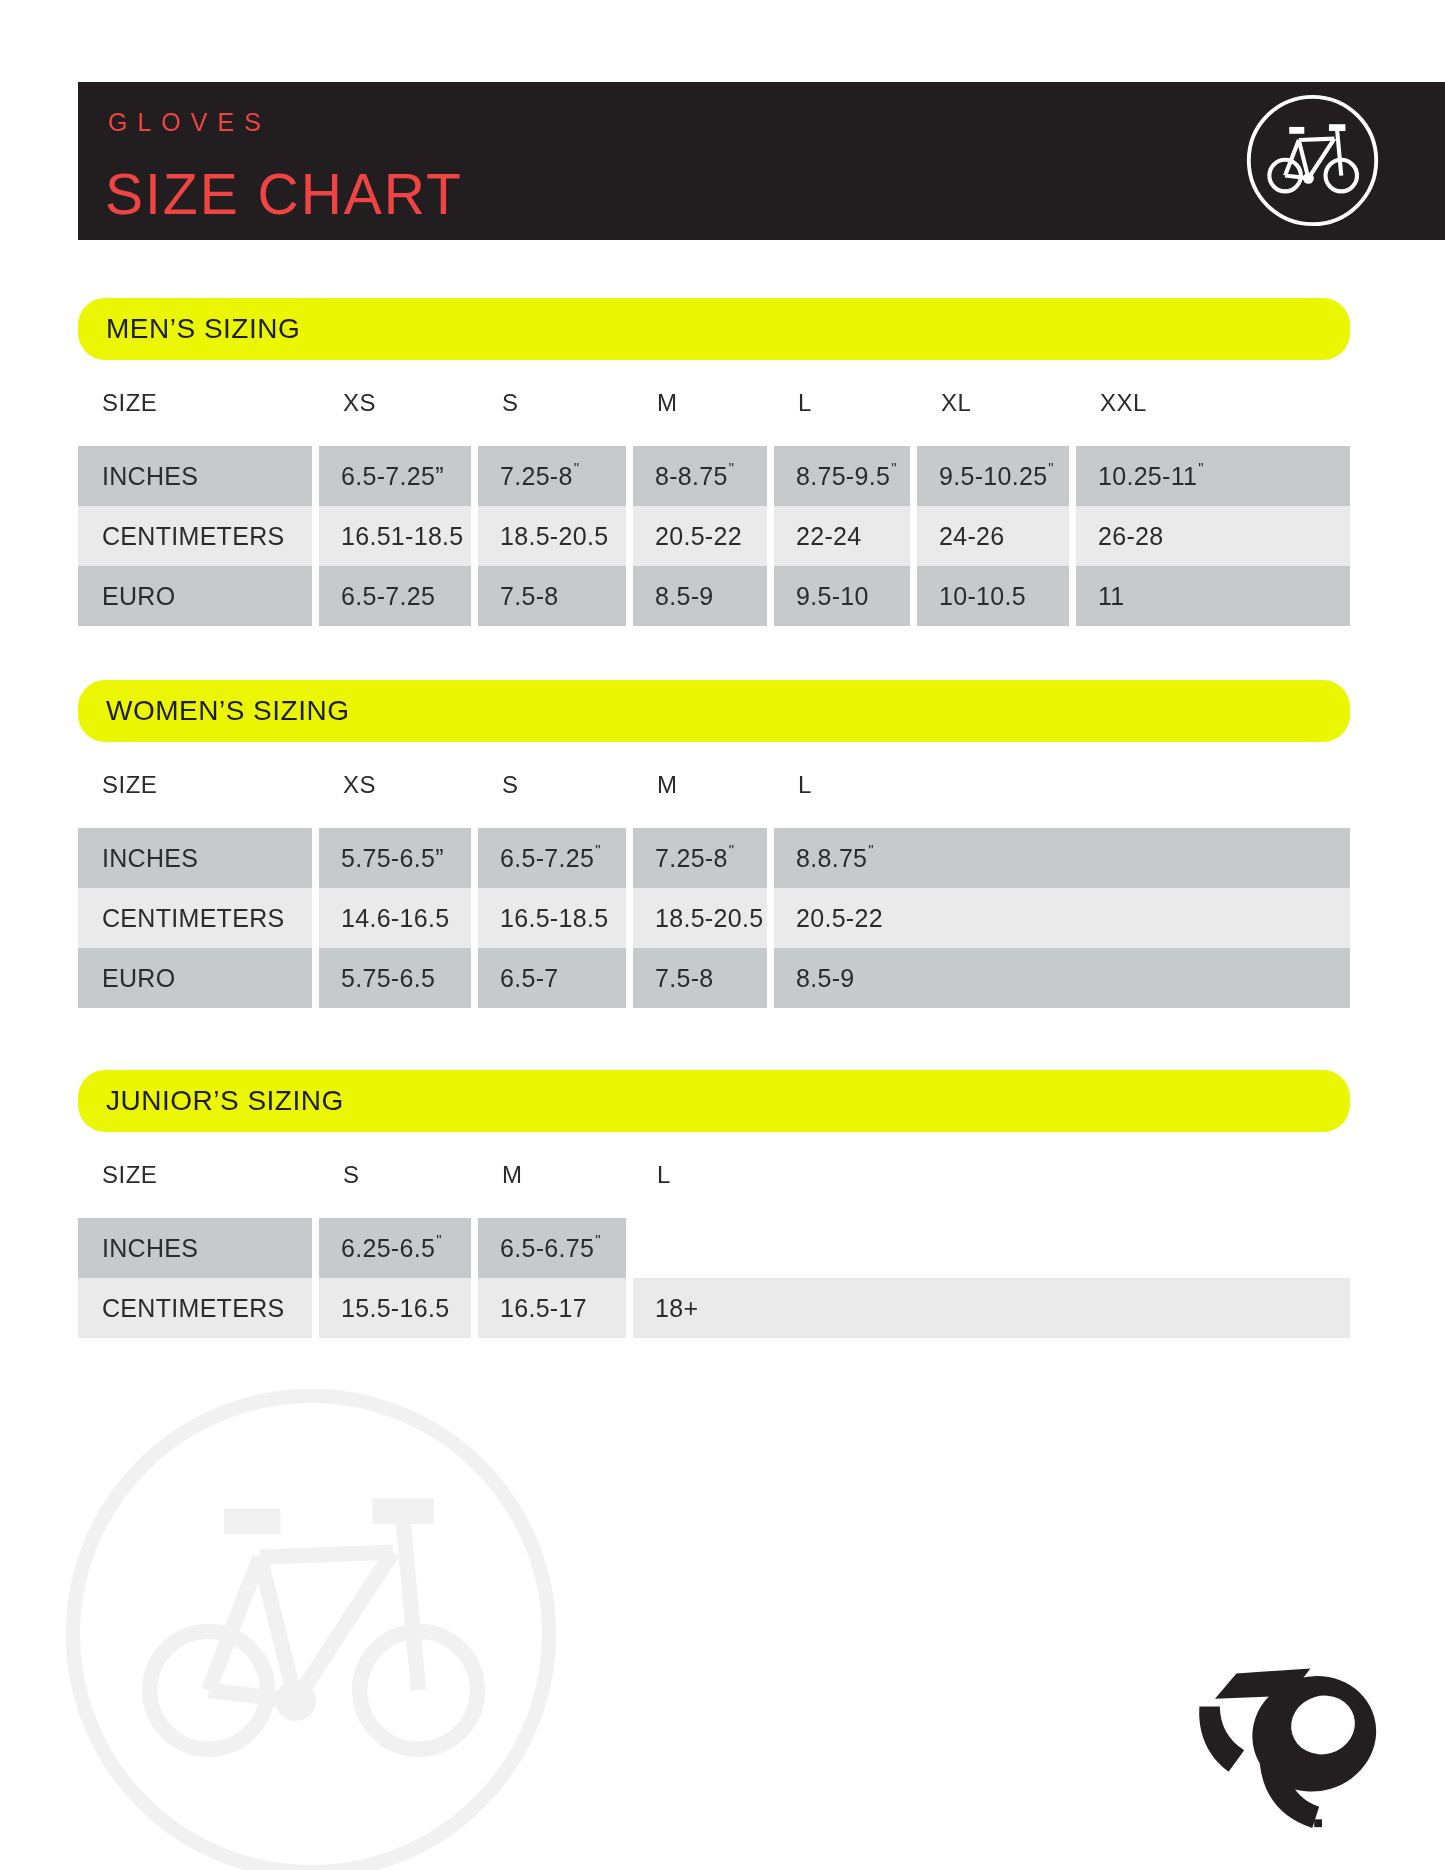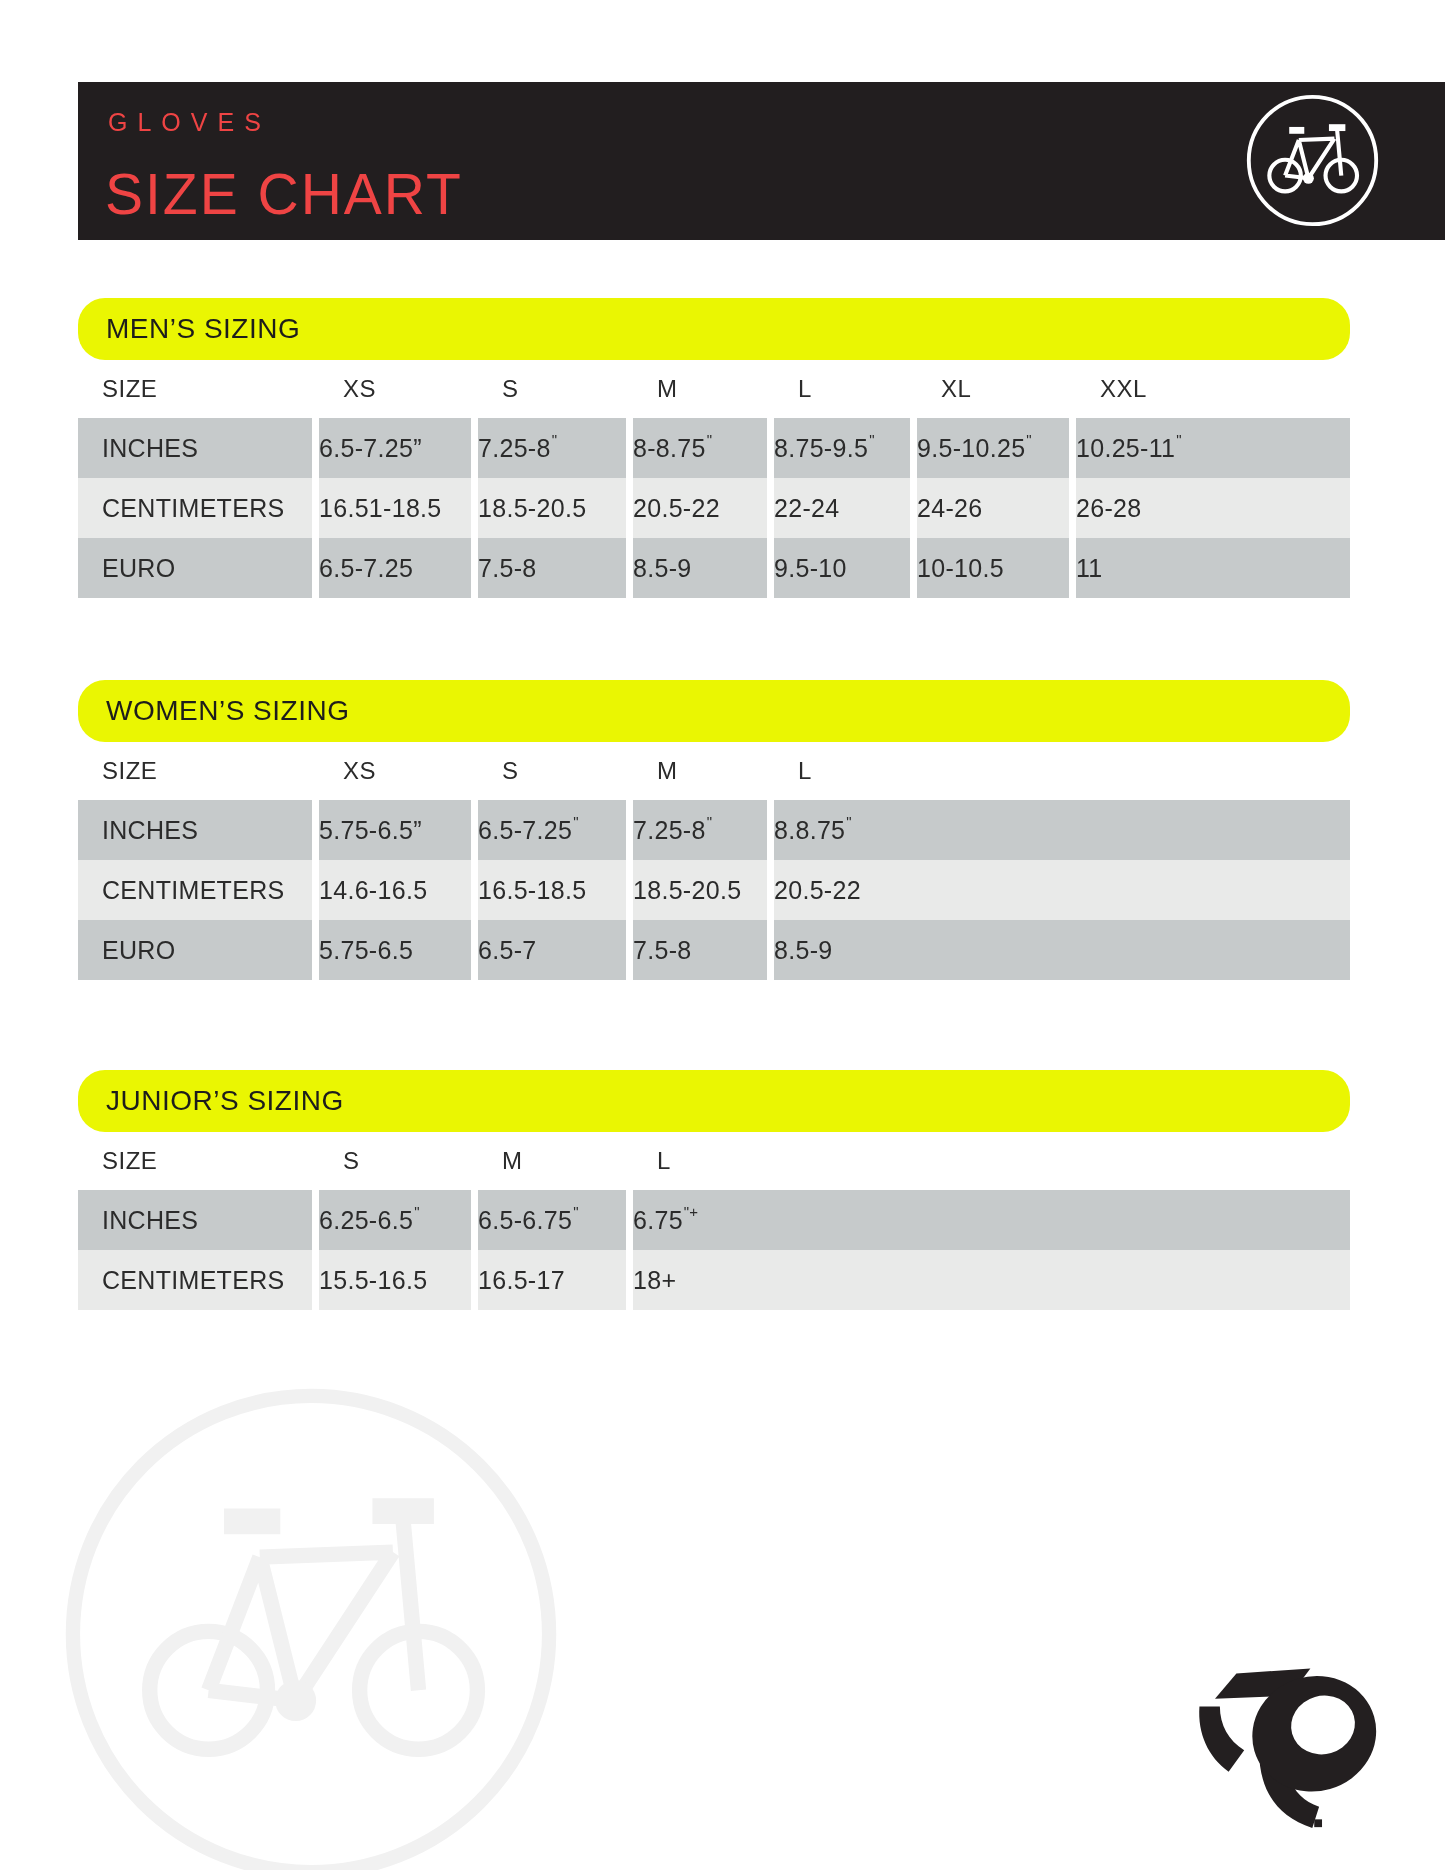"SIZE" .thead { height: 58px -> 86px }
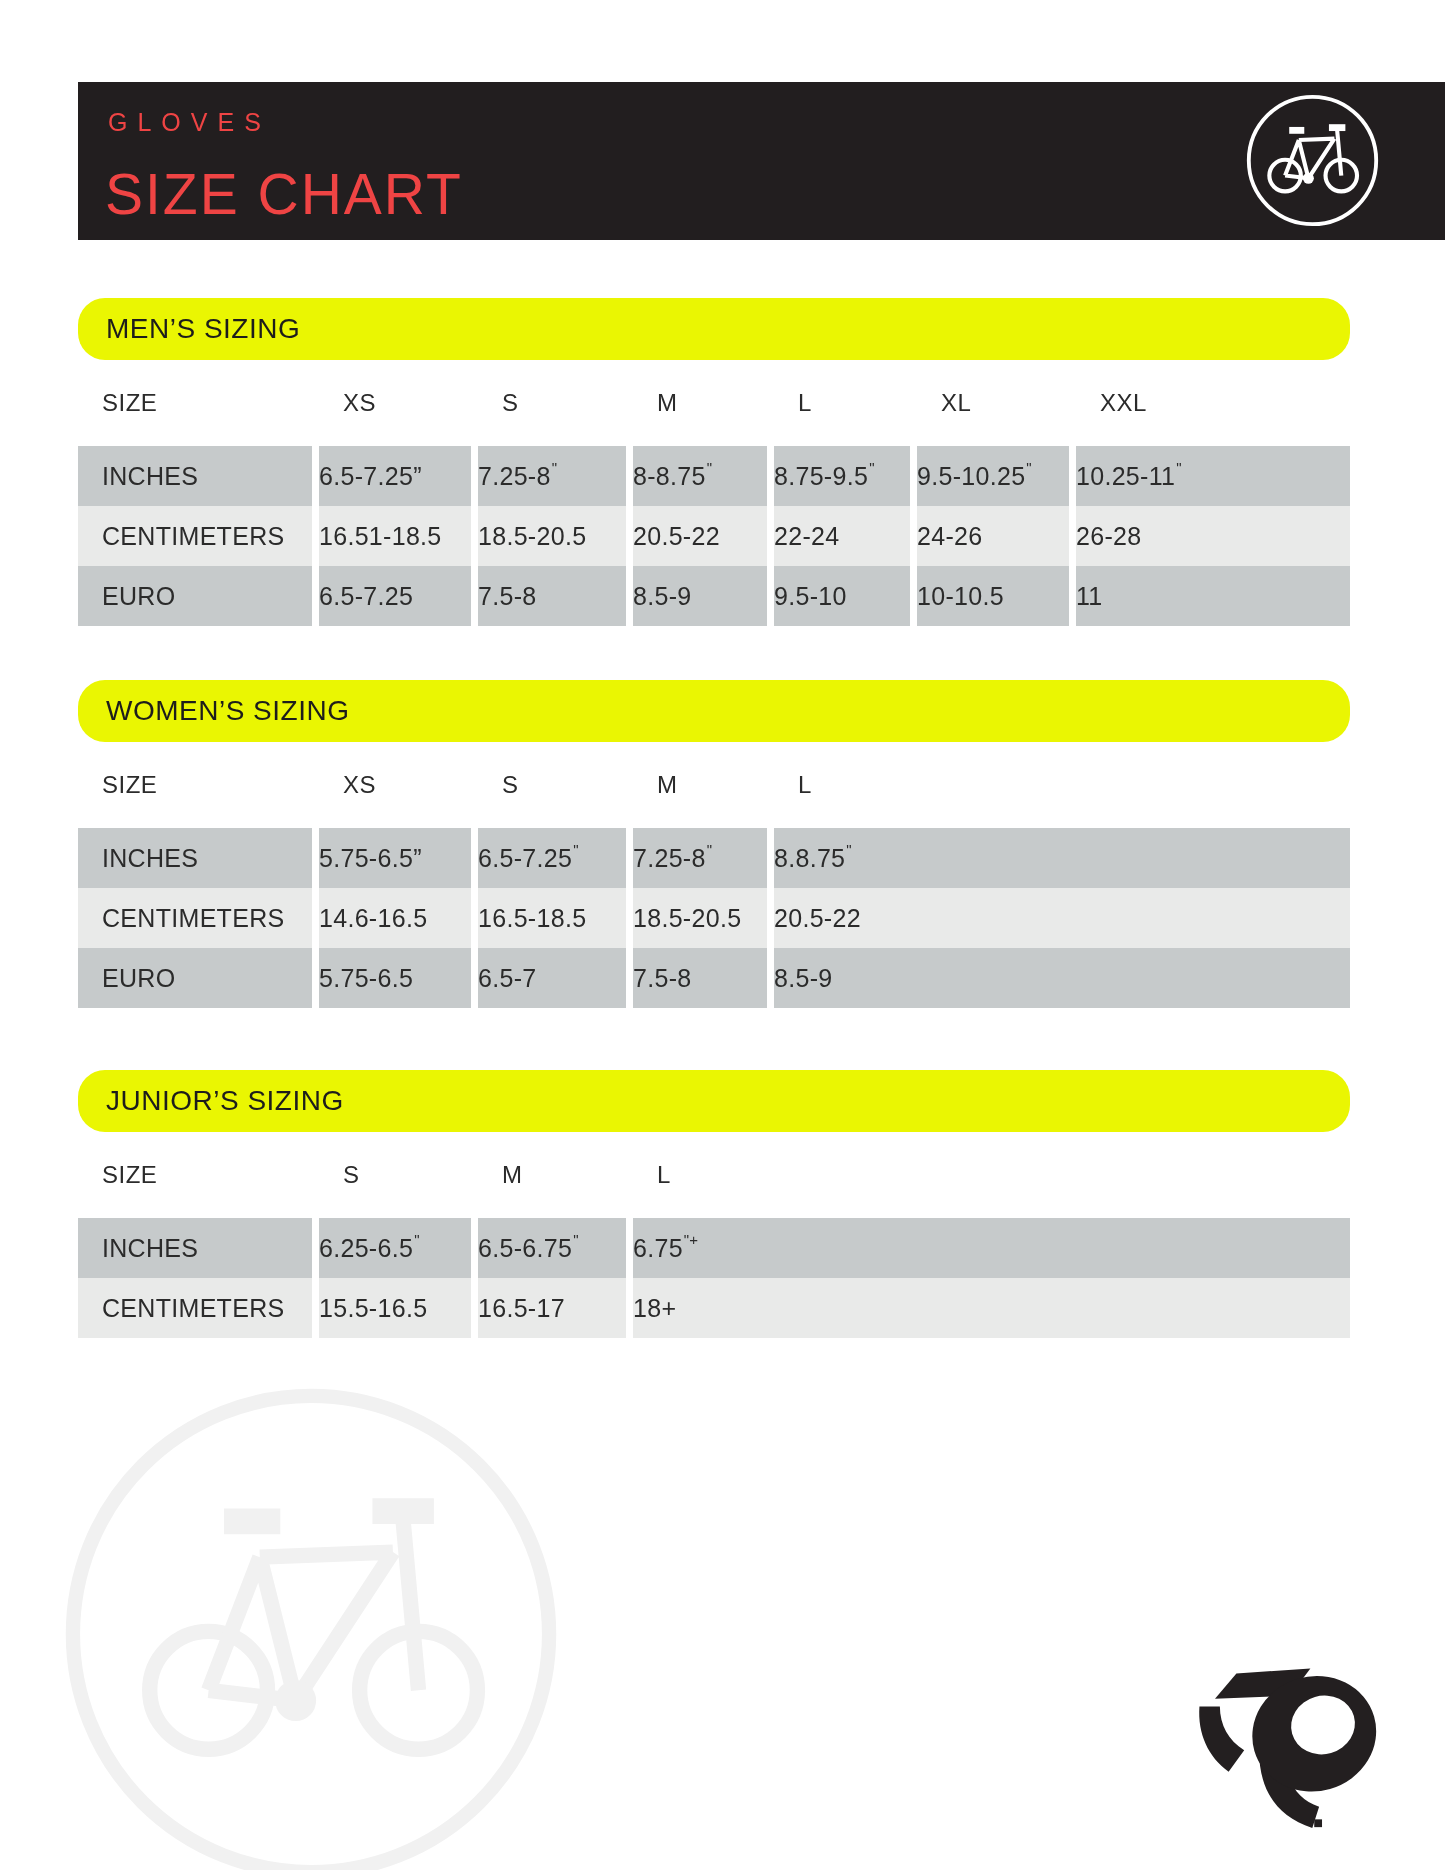"6.5-7.25”" .trow > div { padding-left: none -> 22px }
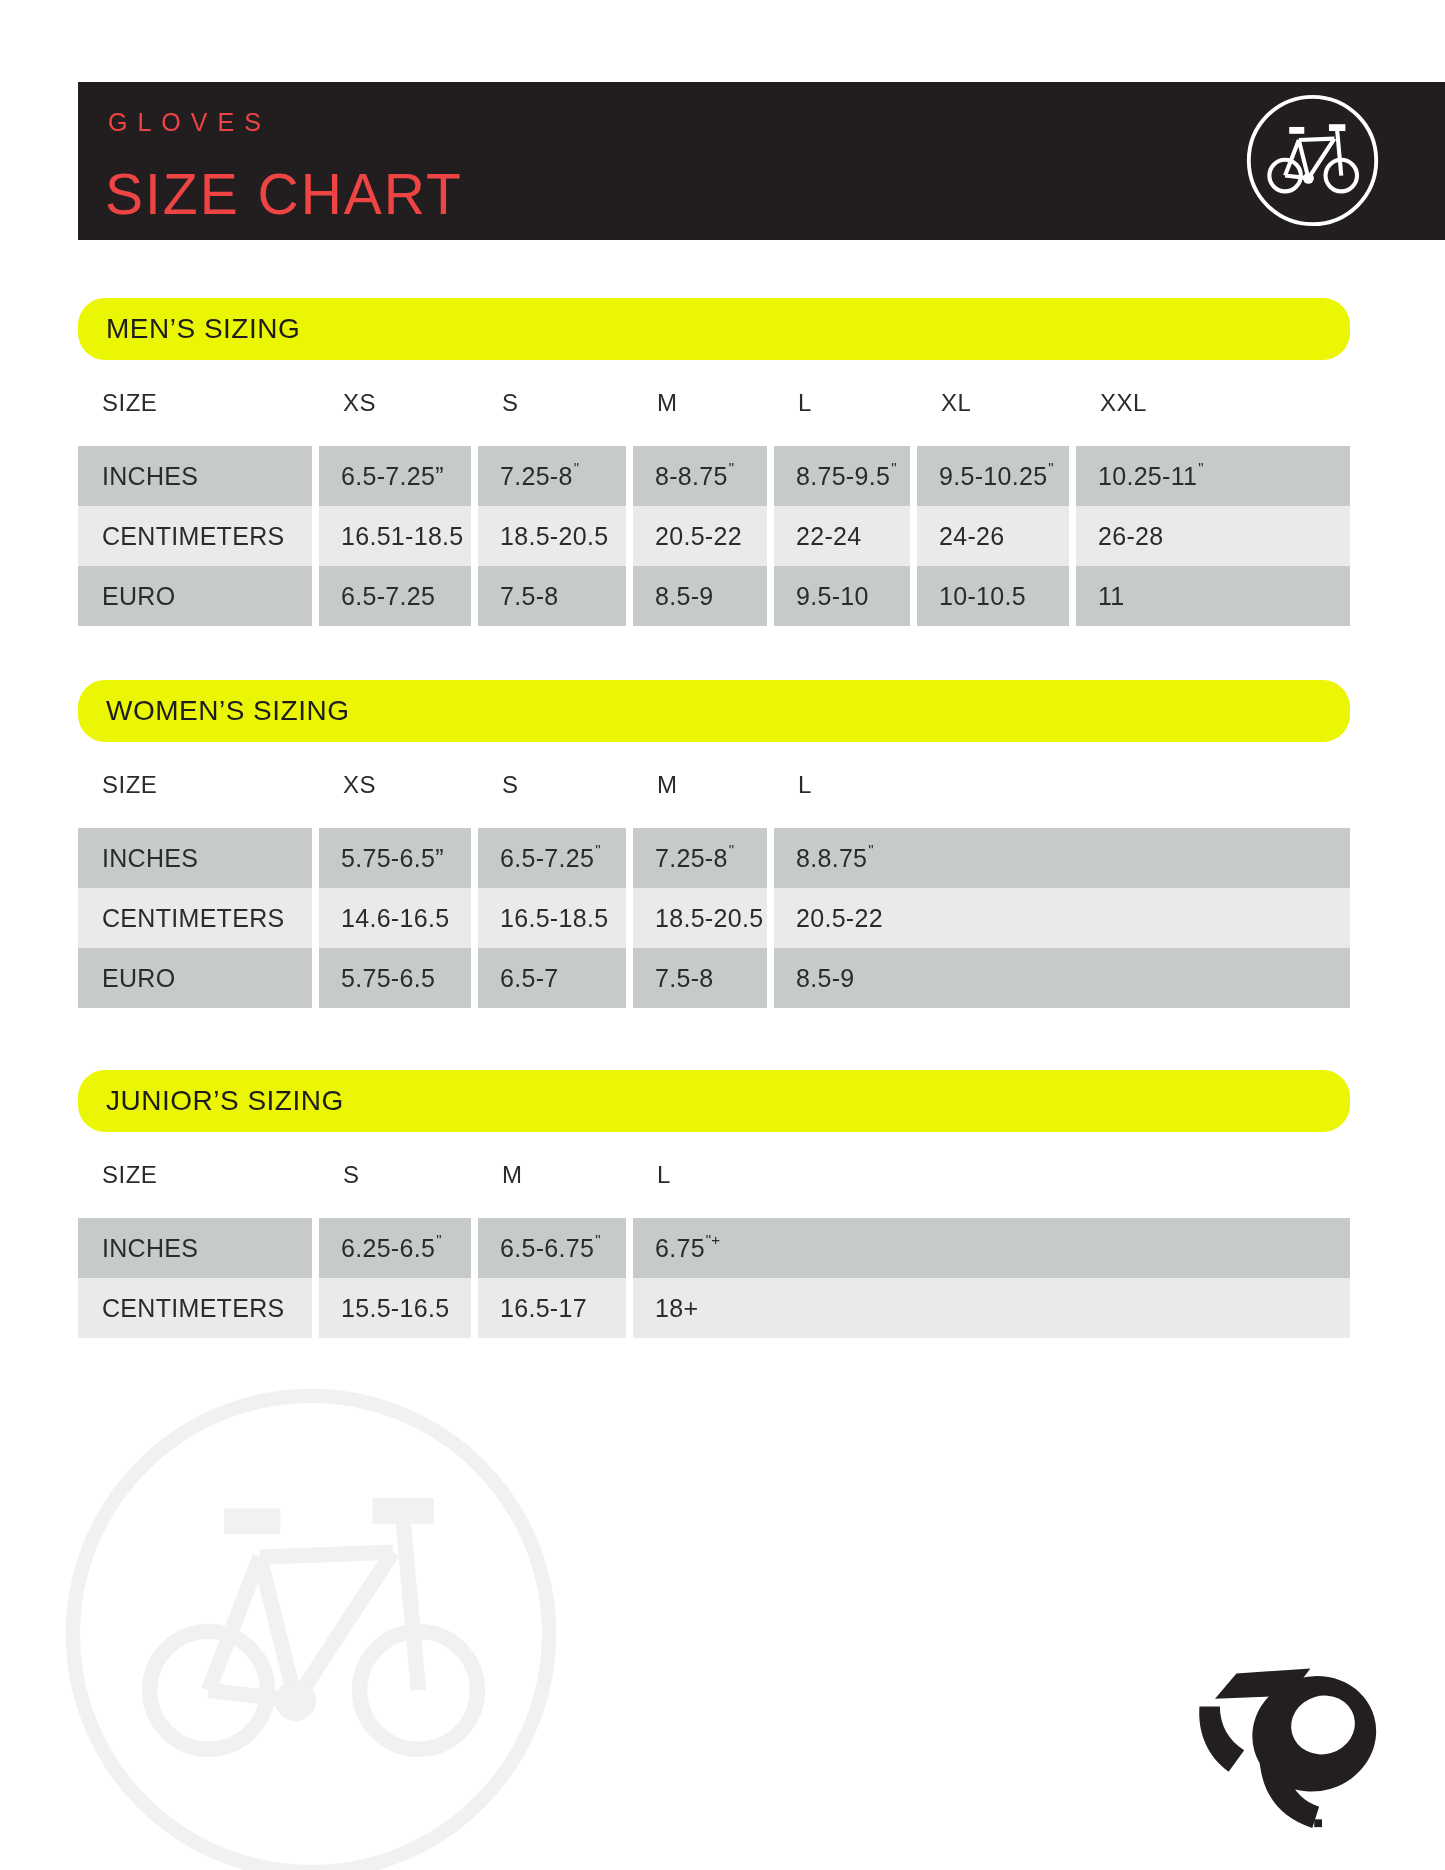"6.75" div { html: <div>6.75<span>"+</span></div> -> none }
